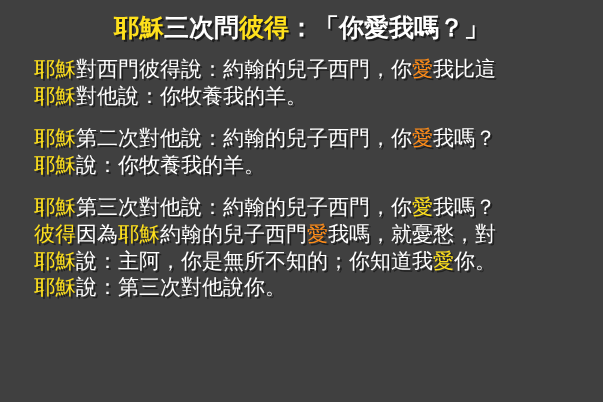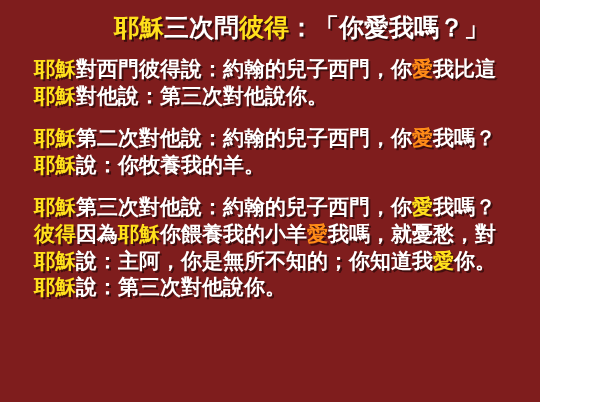"耶穌三次問彼得：「你愛我嗎？」" #slide { background: #7f1d1d -> #404040; width: 540px -> 603px }
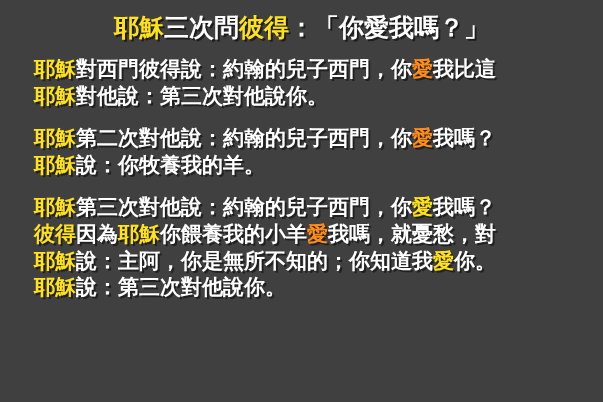"耶穌對西門彼得說：約翰的兒子西門，你愛我比這" .line { font-weight: bold -> normal }
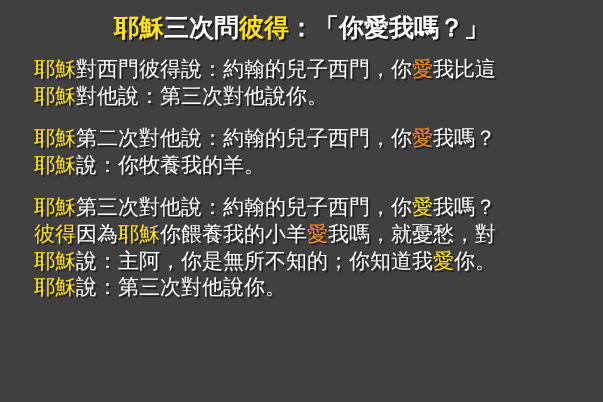"對他說：第三次對他說你。" span.w { text: 第三次對他說你 -> 你牧養我的羊 }
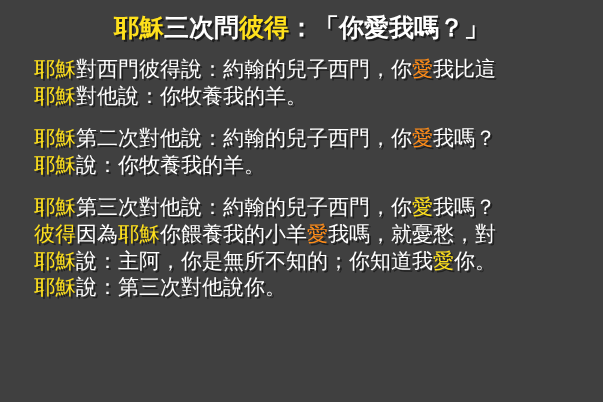"你餵養我的小羊" span.w { text: 你餵養我的小羊 -> 約翰的兒子西門 }
